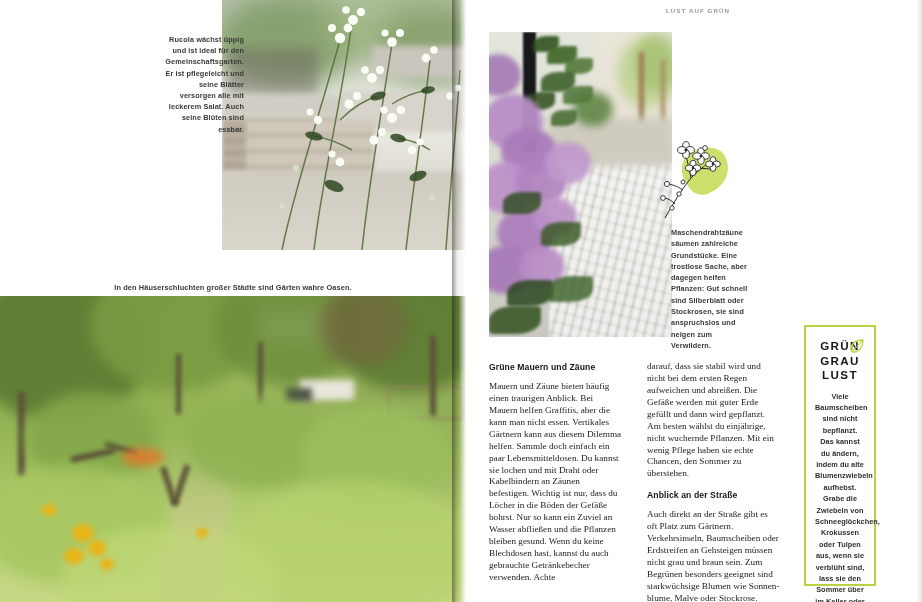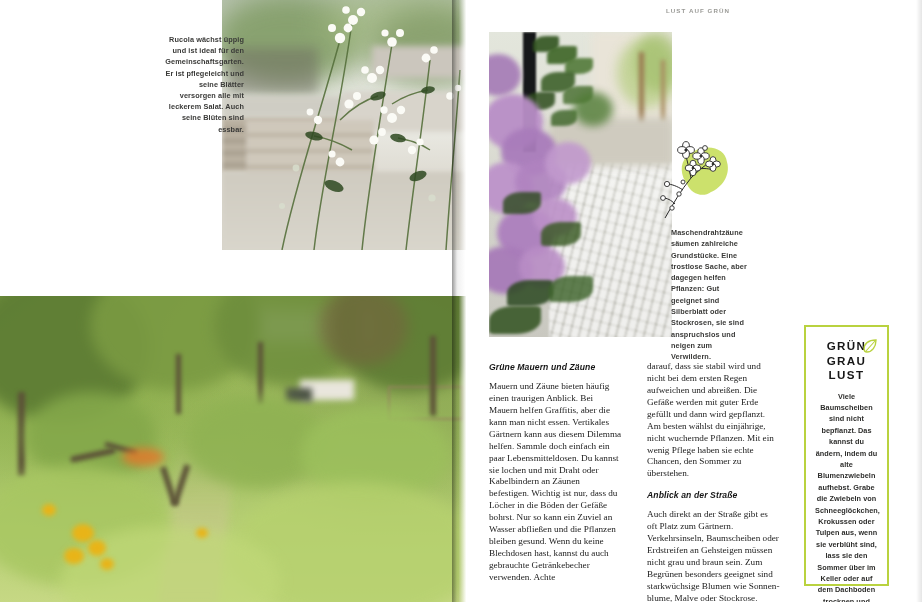"Maschendrahtzäune säumen zahlreiche" div.cap-zaun { text: geeignet -> schnell }
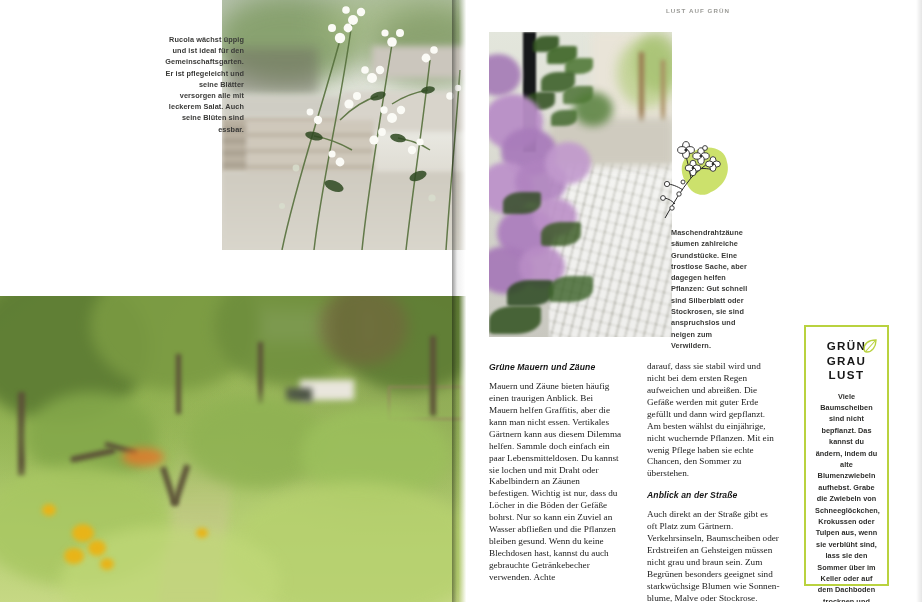"In den Häuserschluchten großer Städte" div.cap-oasen { html: none -> <div>In den Häuserschluchten großer Städte sind Gärten wahre Oasen.</div> }
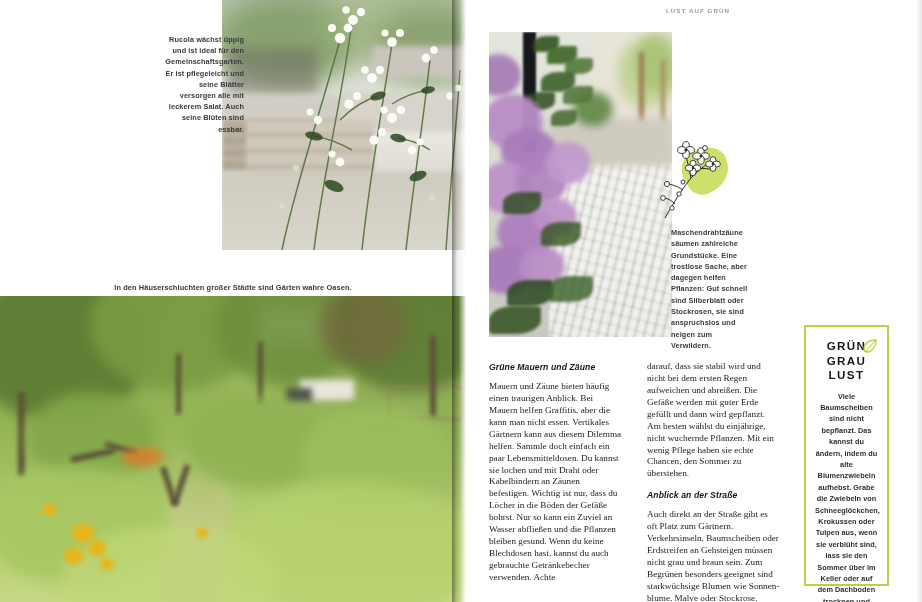"GRÜN" .tipbox { width: 85px -> 72px }
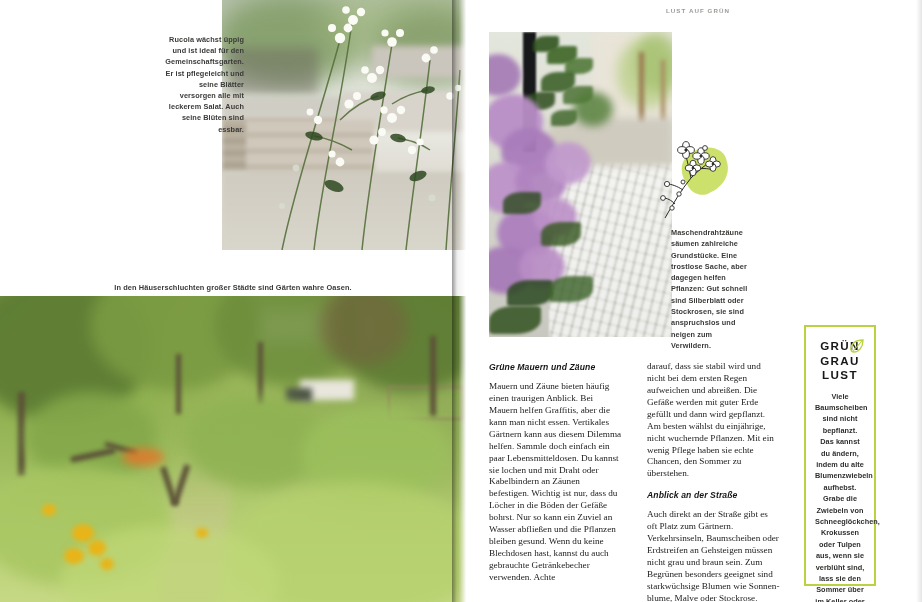"Grüne Mauern und Zäune" .h-sub { font-style: italic -> none }
